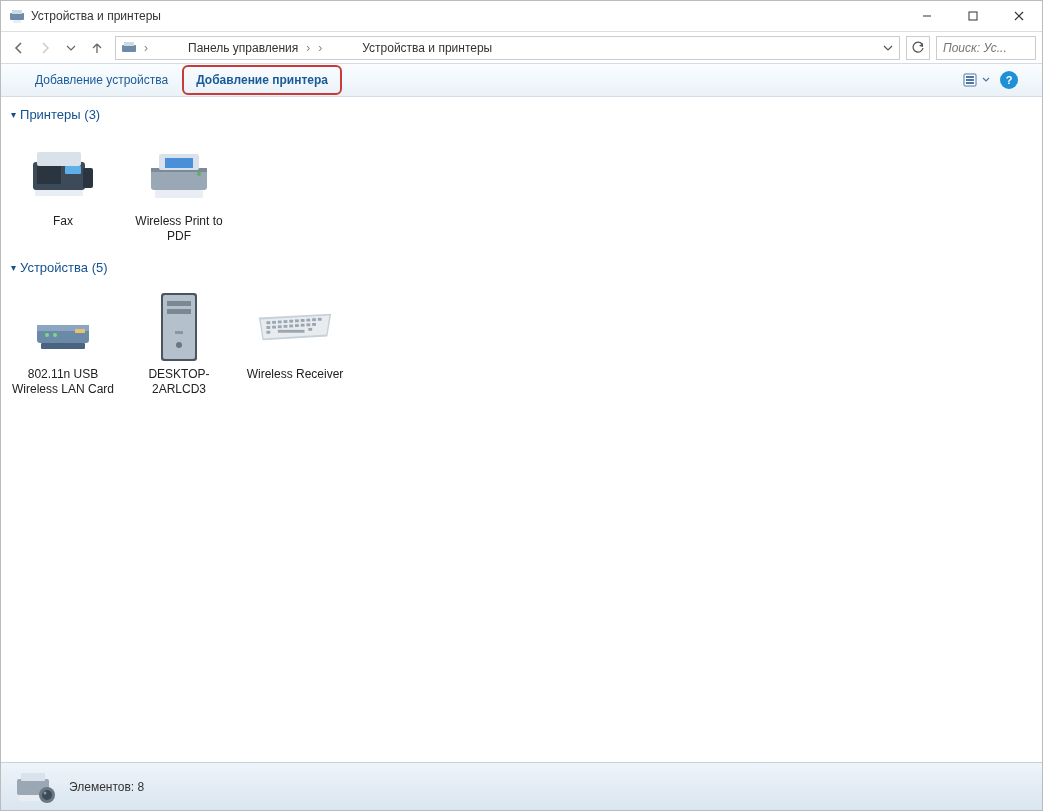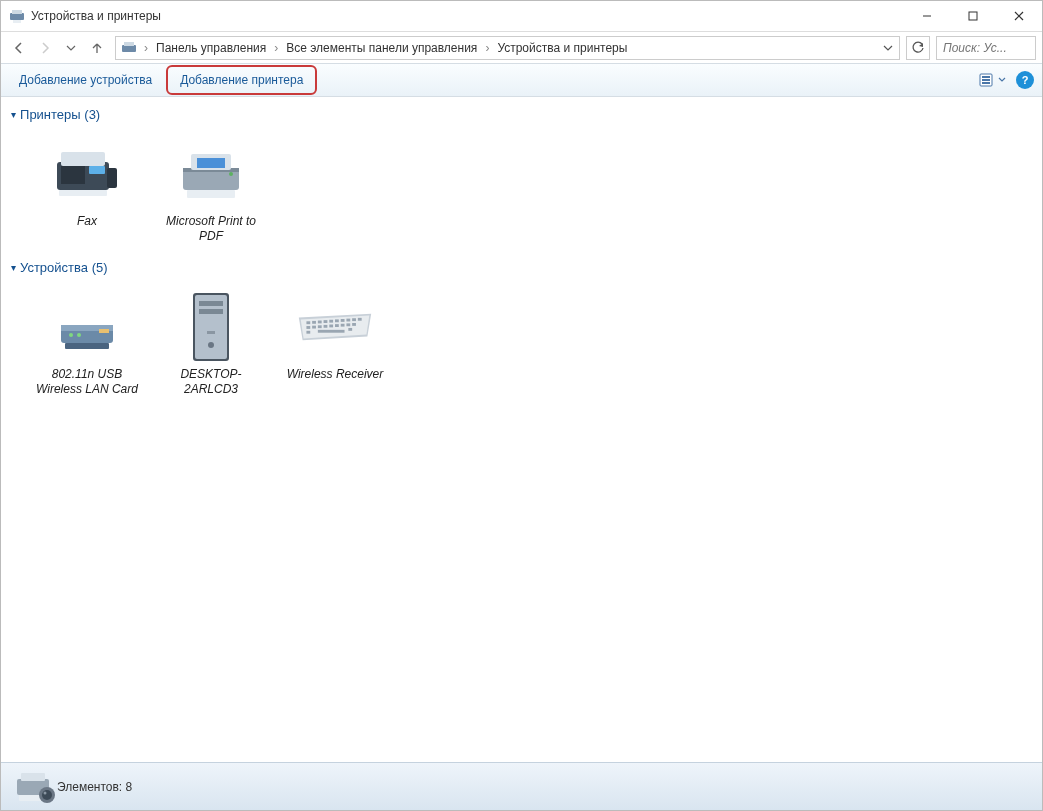"Панель управления" .bcitem { margin-left: none -> 32px }
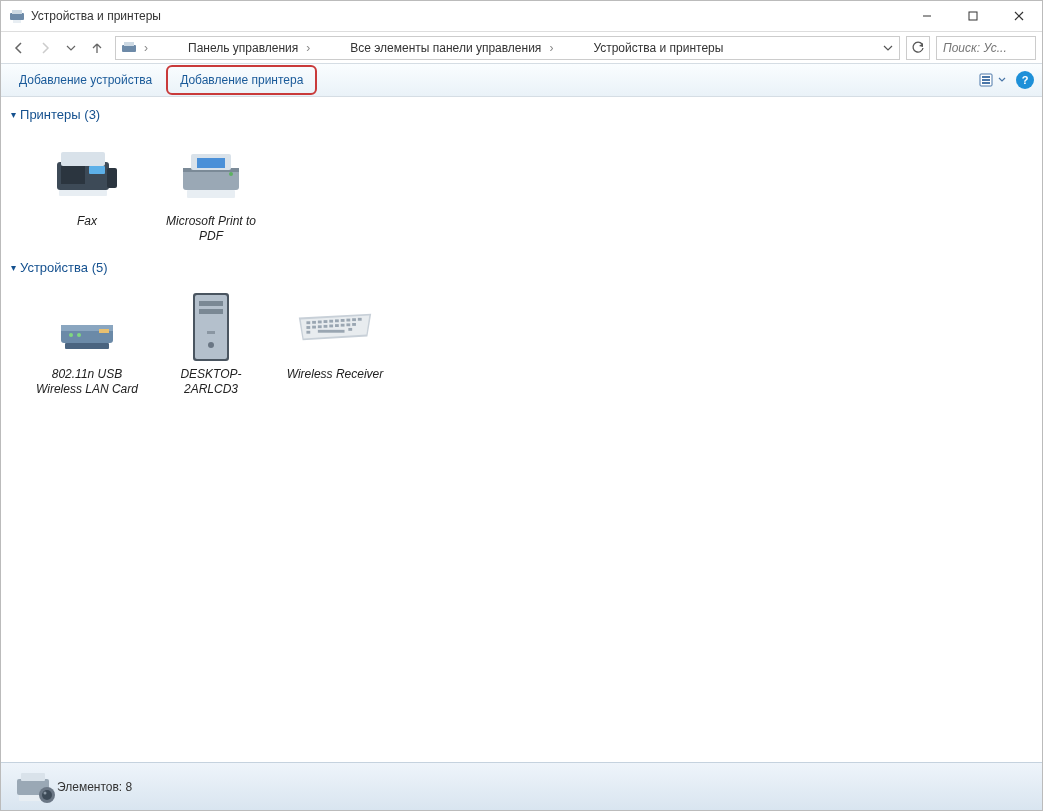"Все элементы панели управления" span.bcitem { html: <span>Все элементы панели управления</span> -> none }
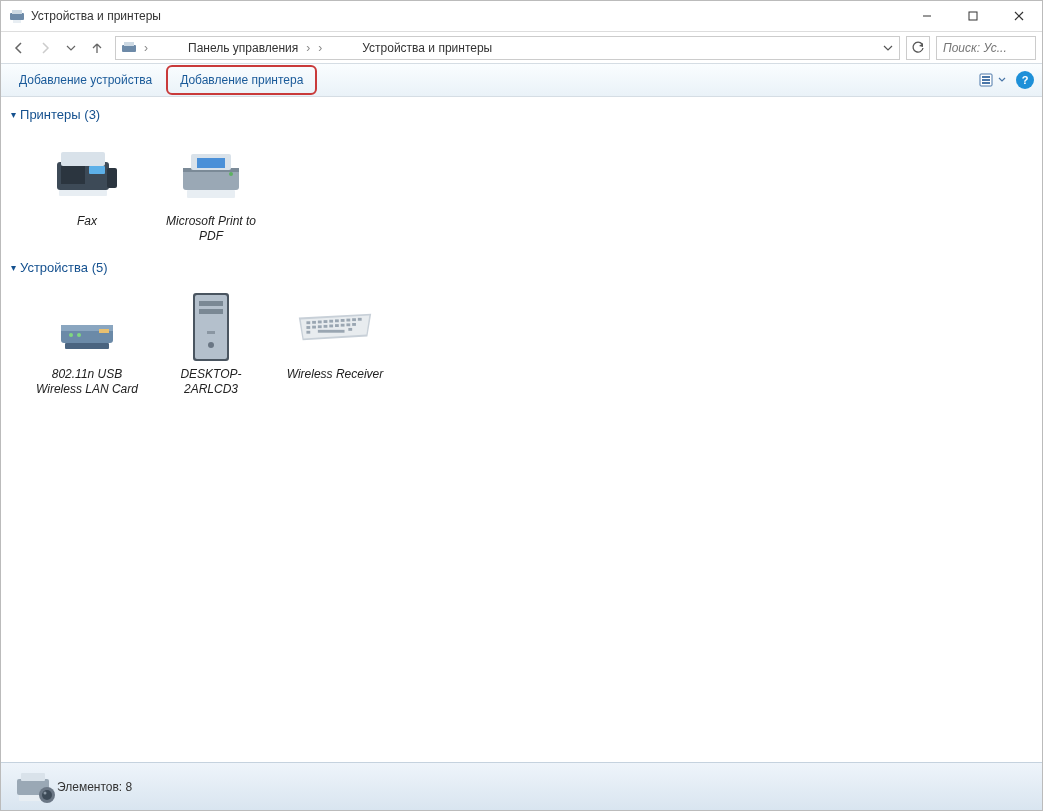"Добавление устройства" .toolbar { padding: 0 8px -> 0 24px }
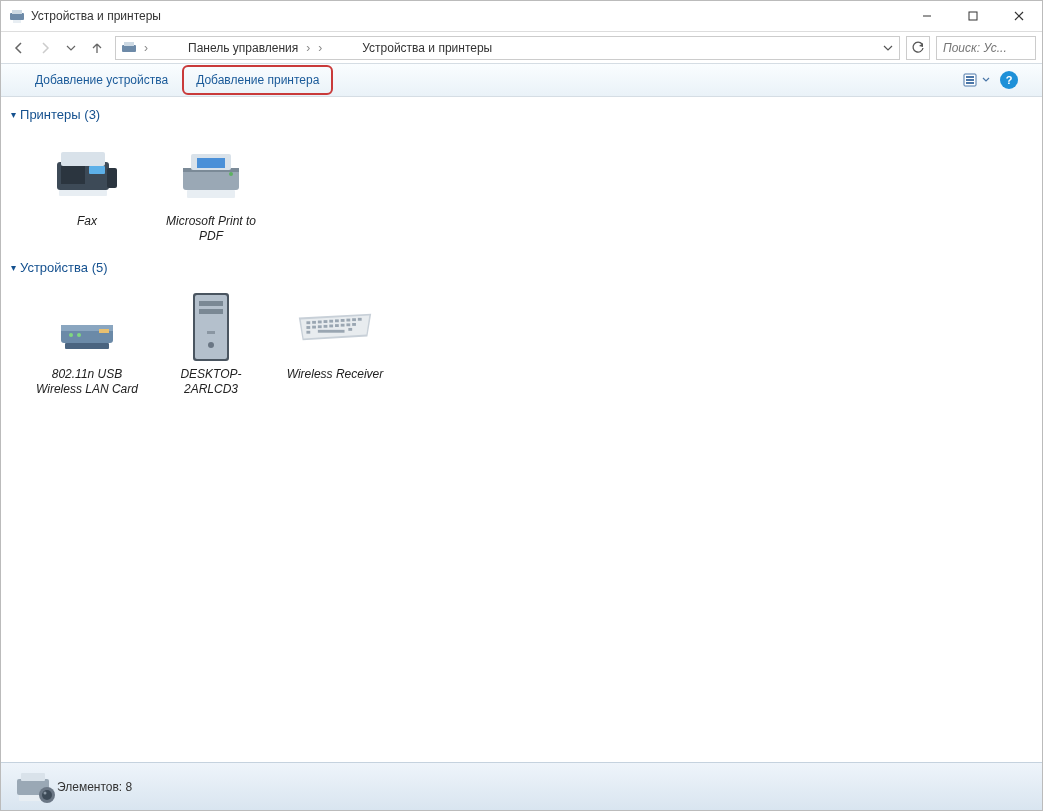"Добавление принтера" .toolbtn.highlight { font-weight: none -> bold }
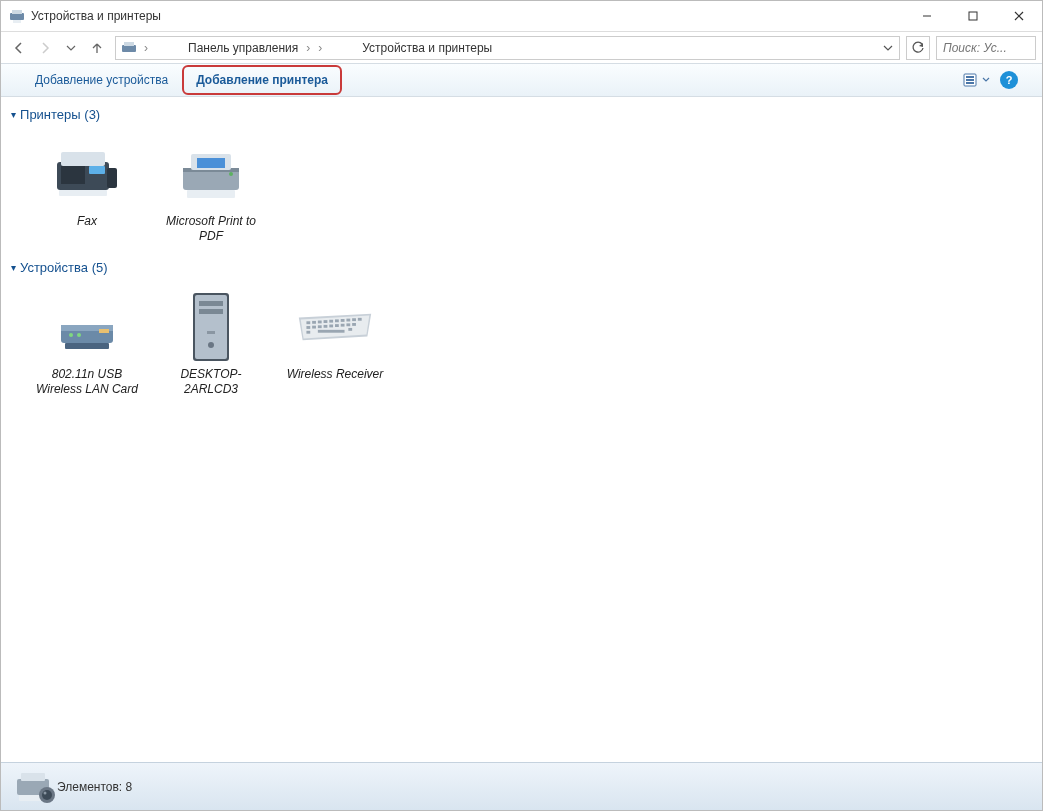"Fax" .itemgrid { font-style: italic -> none; gap: 8px -> 0; padding: 6px 0 6px 28px -> 6px 0 6px 4px }
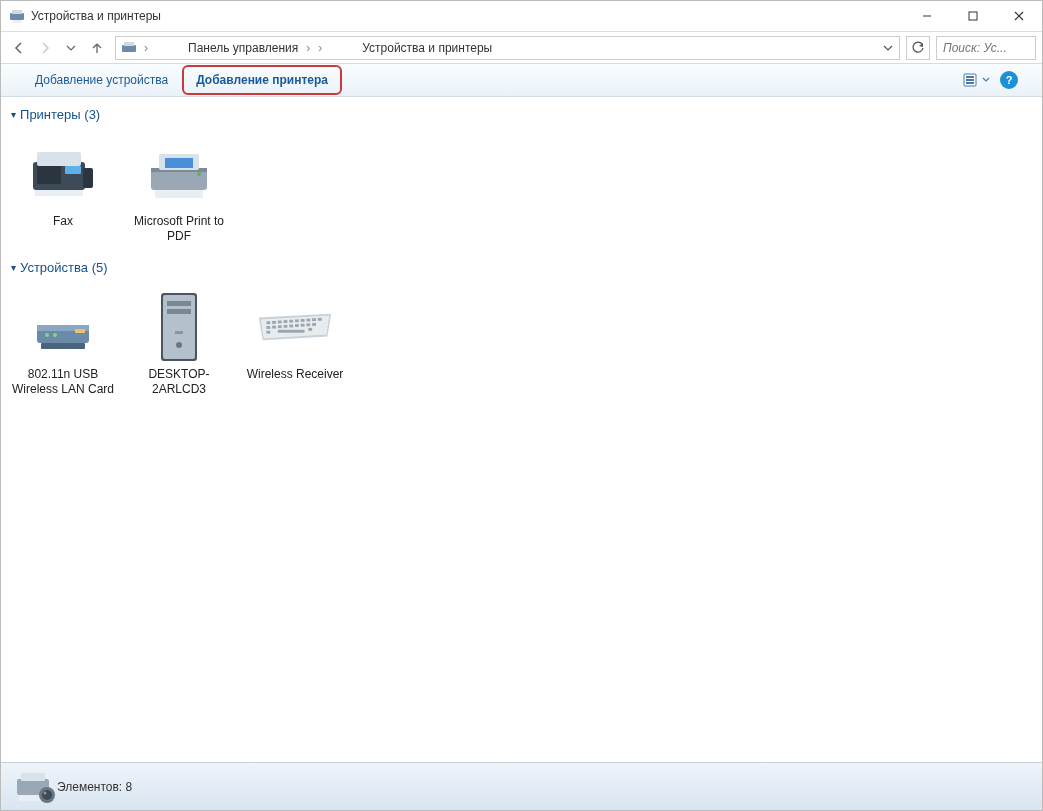"Microsoft Print to PDF" div.label { text: Microsoft -> Wireless }
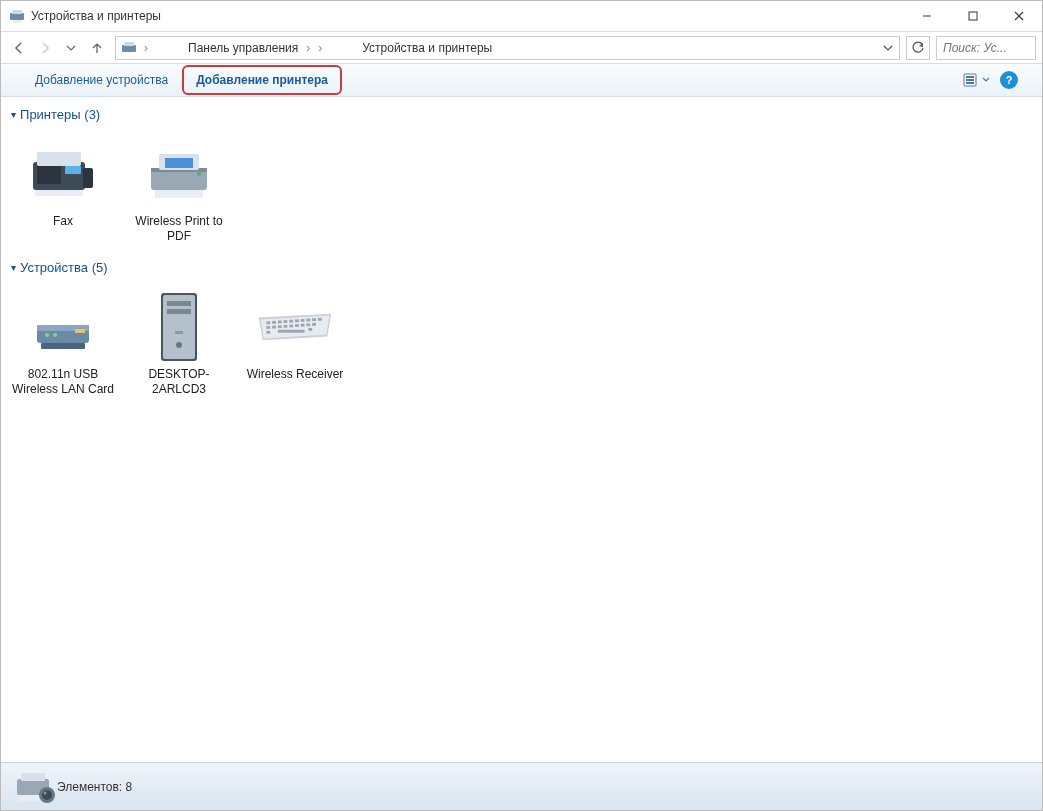"Элементов: 8" .statusbar { gap: 0 -> 12px }
